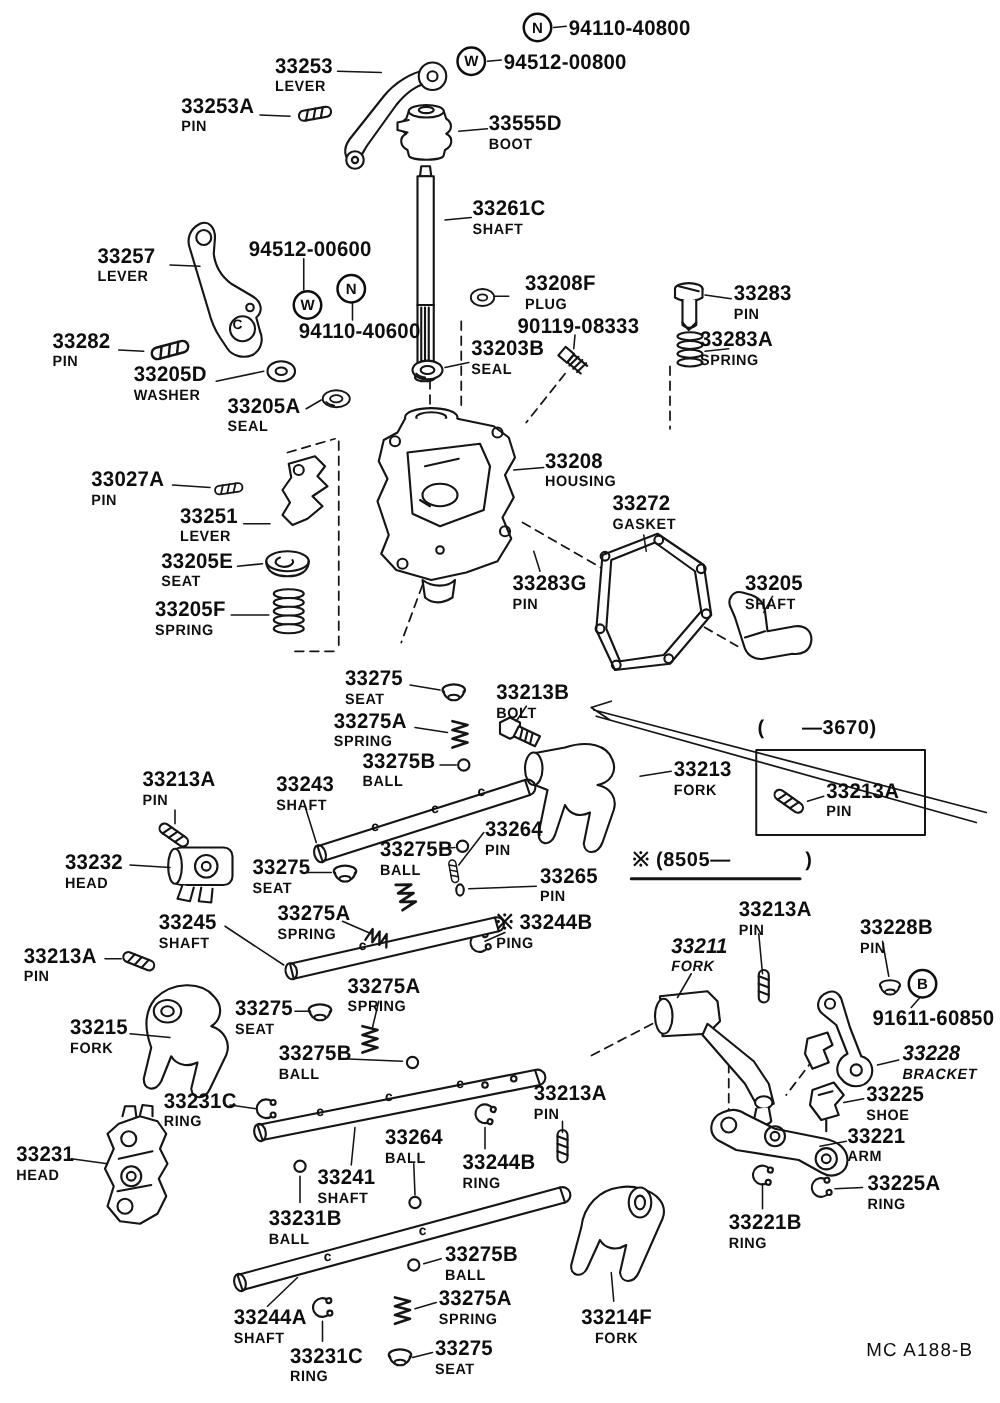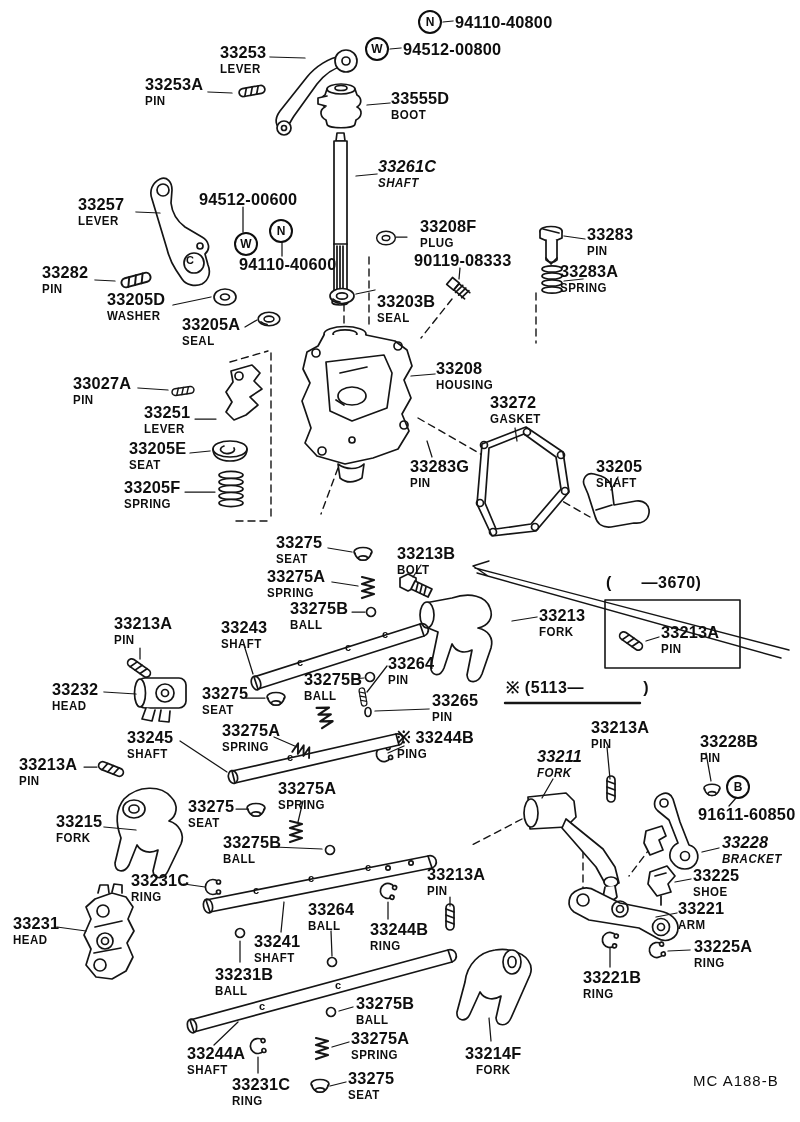"33261C" div.part-label { font-style: italic -> none }
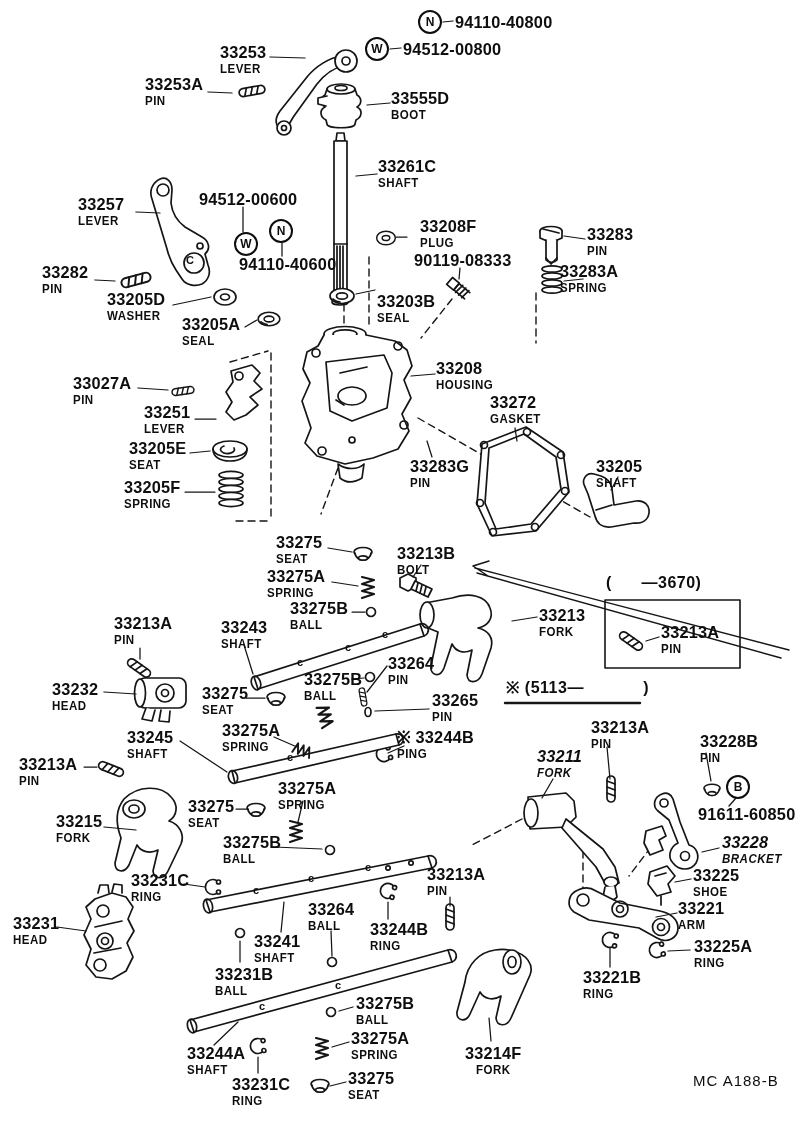"33203B" div.part-label { top: 293px -> 270px }
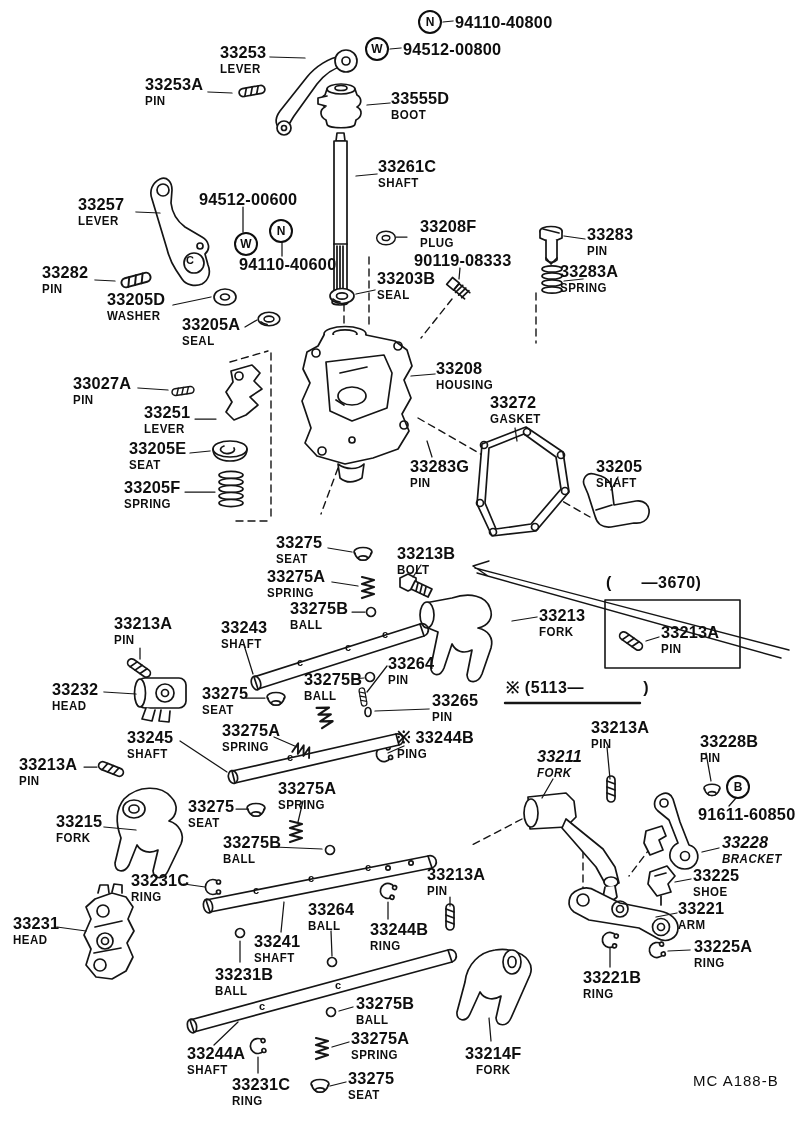"※ (5113— )" div.note { text: 5113 -> 8505 }
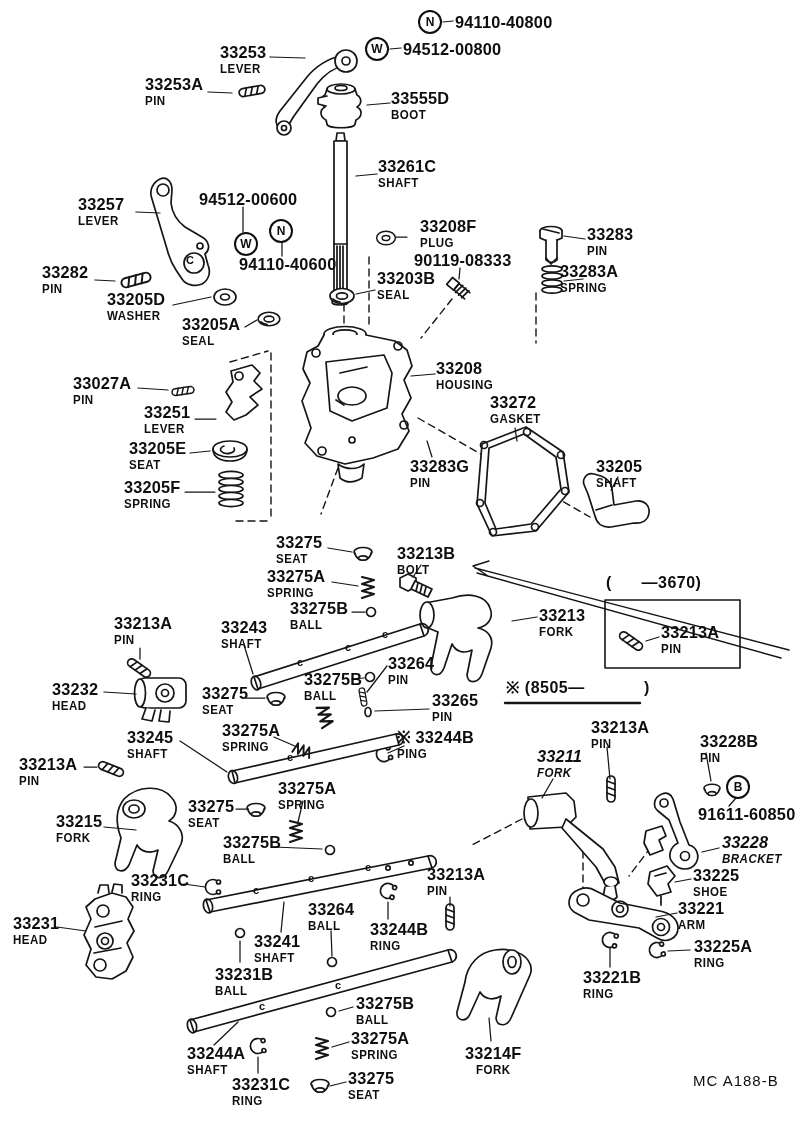"33228B" div.part-label { margin-left: 12px -> none }
